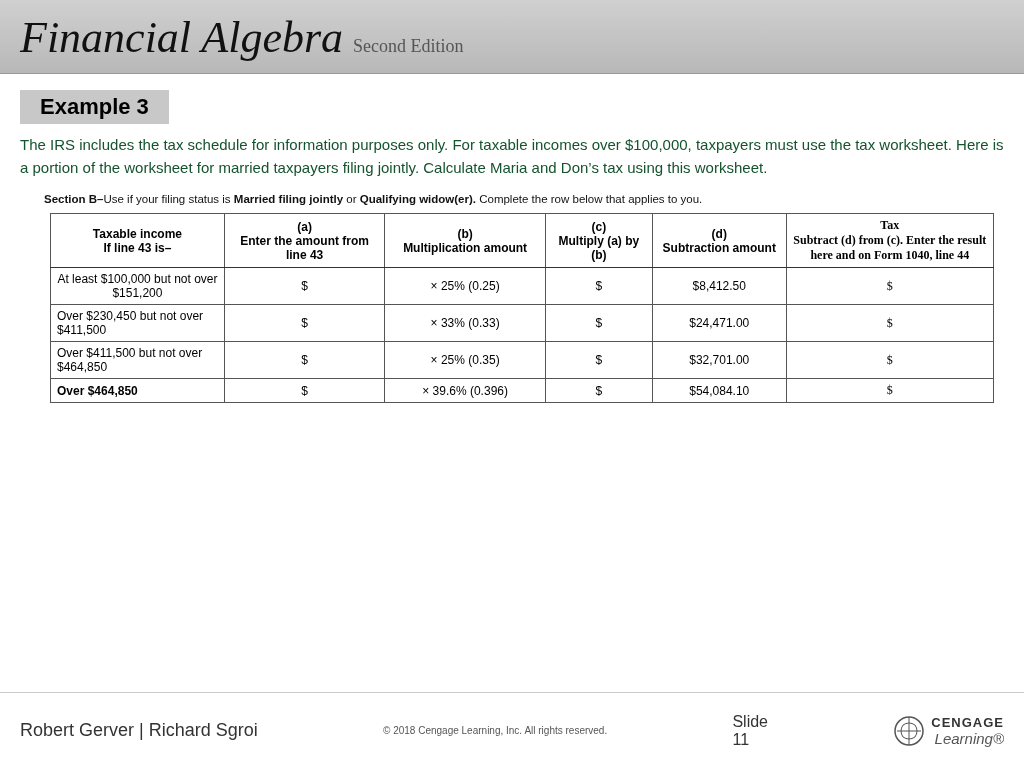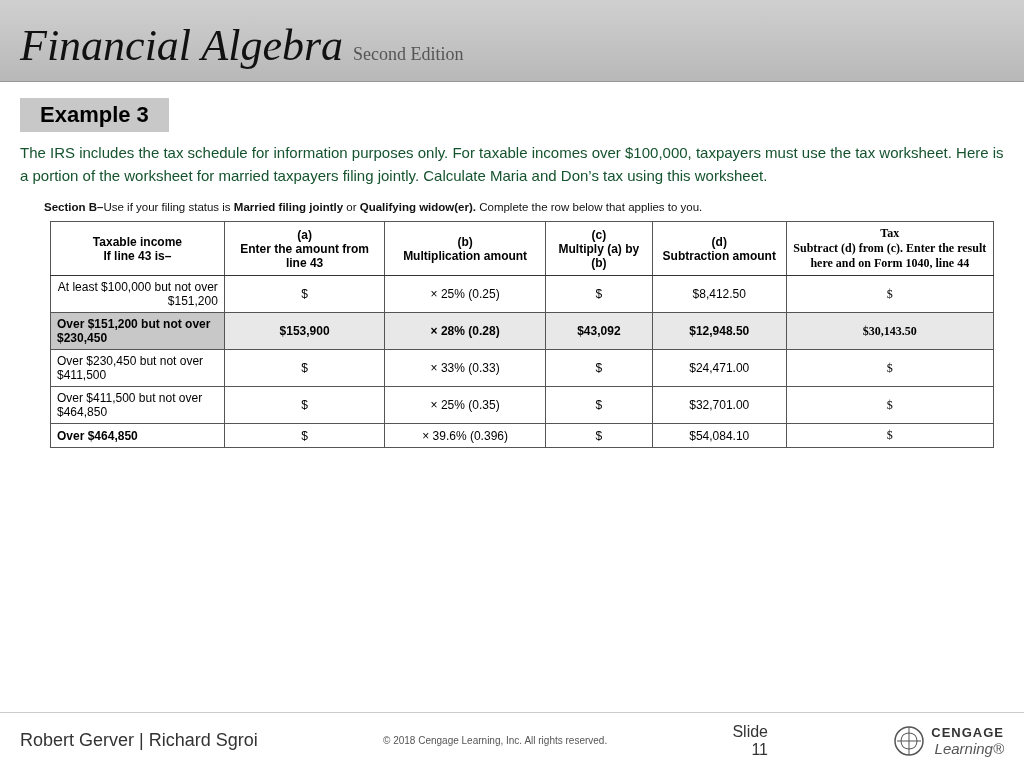"Financial Algebra" .header { padding: 20px 20px 10px 20px -> 12px 20px 10px 20px }
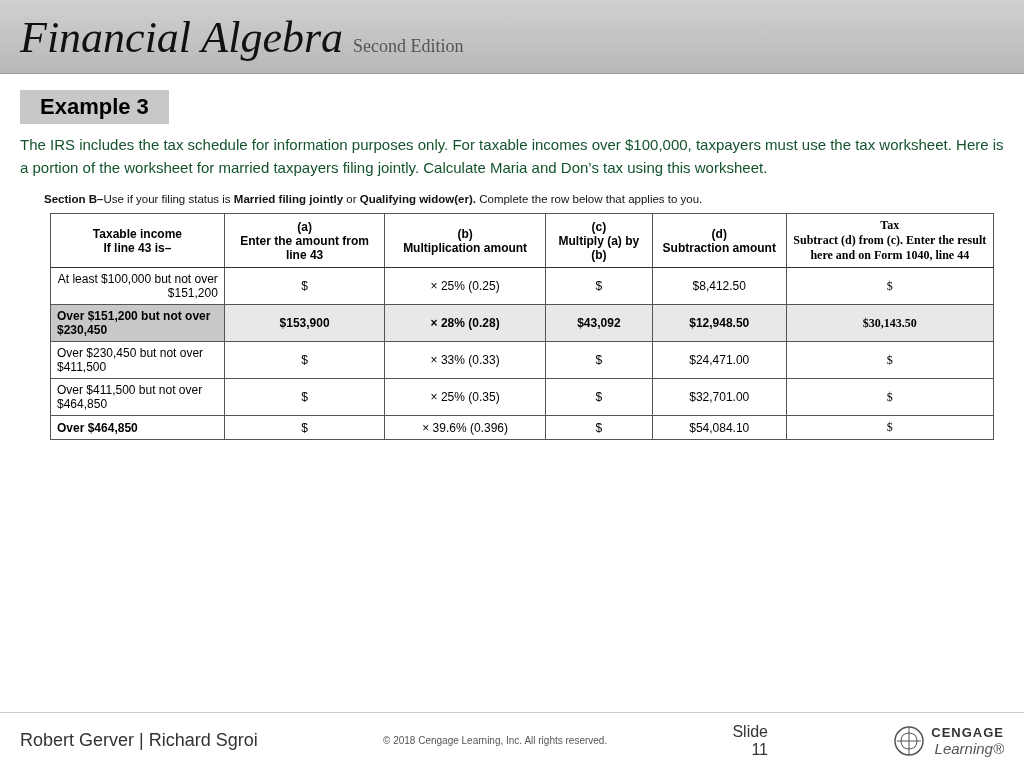"At least $100,000 but not" td.col-taxable { text-align: right -> center }
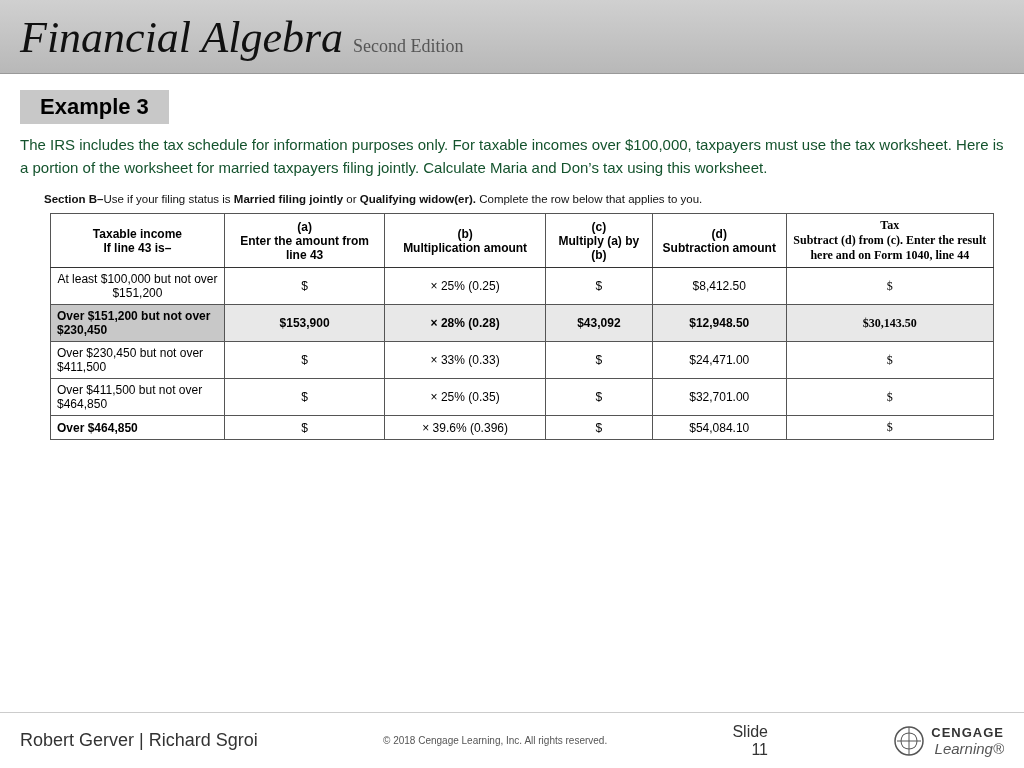"Over $151,200 but not over" tr.highlighted-row { html: <tr> <td>Over $151,200 but not over $230,450</td> <td>$153,900</td> <td>× 28% (0.28)</td> <td>$43,092</td> <td>$12,948.50</td> <td>$30,143.50</td> </tr> -> none }
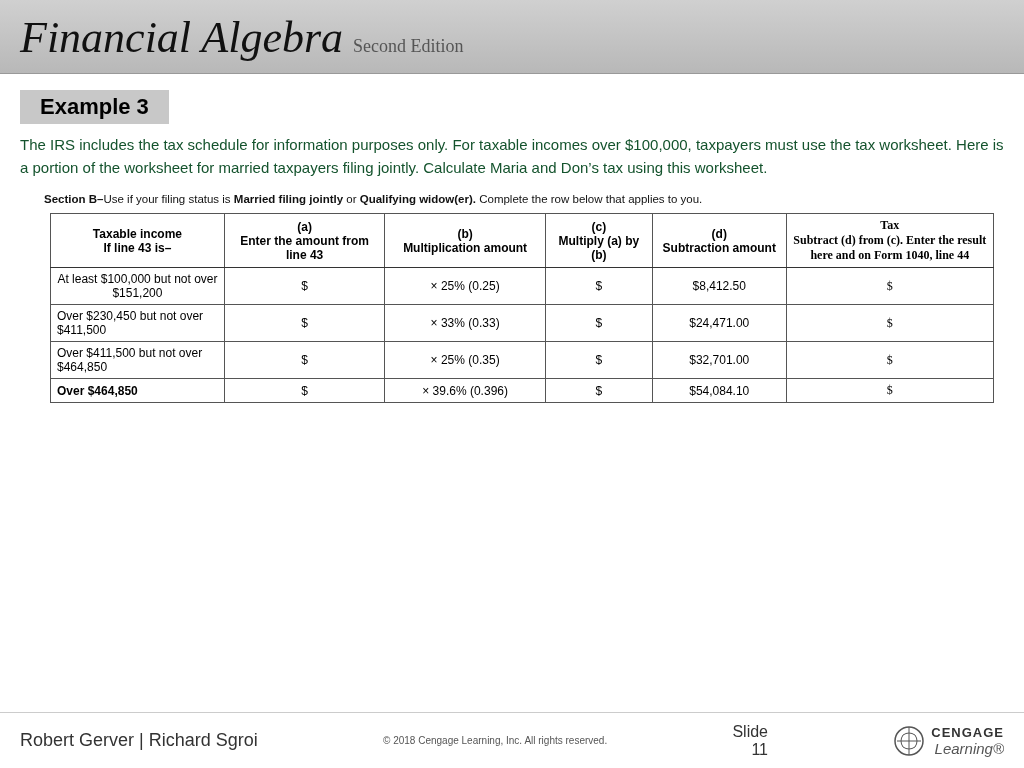"Robert Gerver | Richard Sgroi" .footer { height: 56px -> 76px }
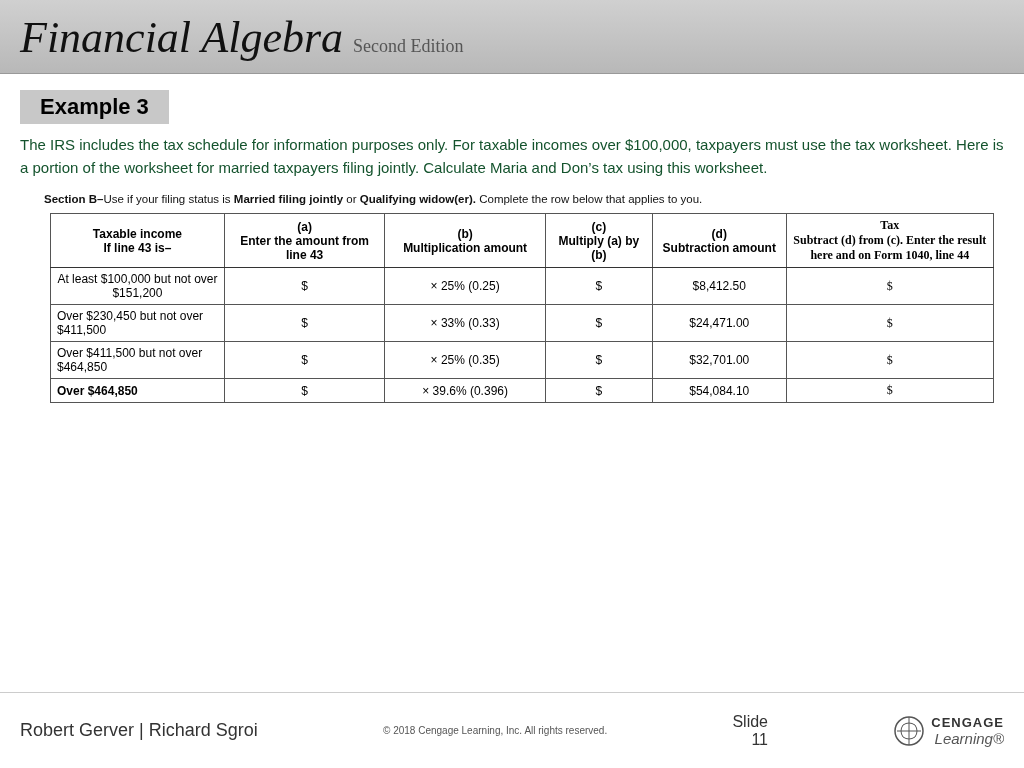"Slide" .footer-slide { text-align: right -> left }
